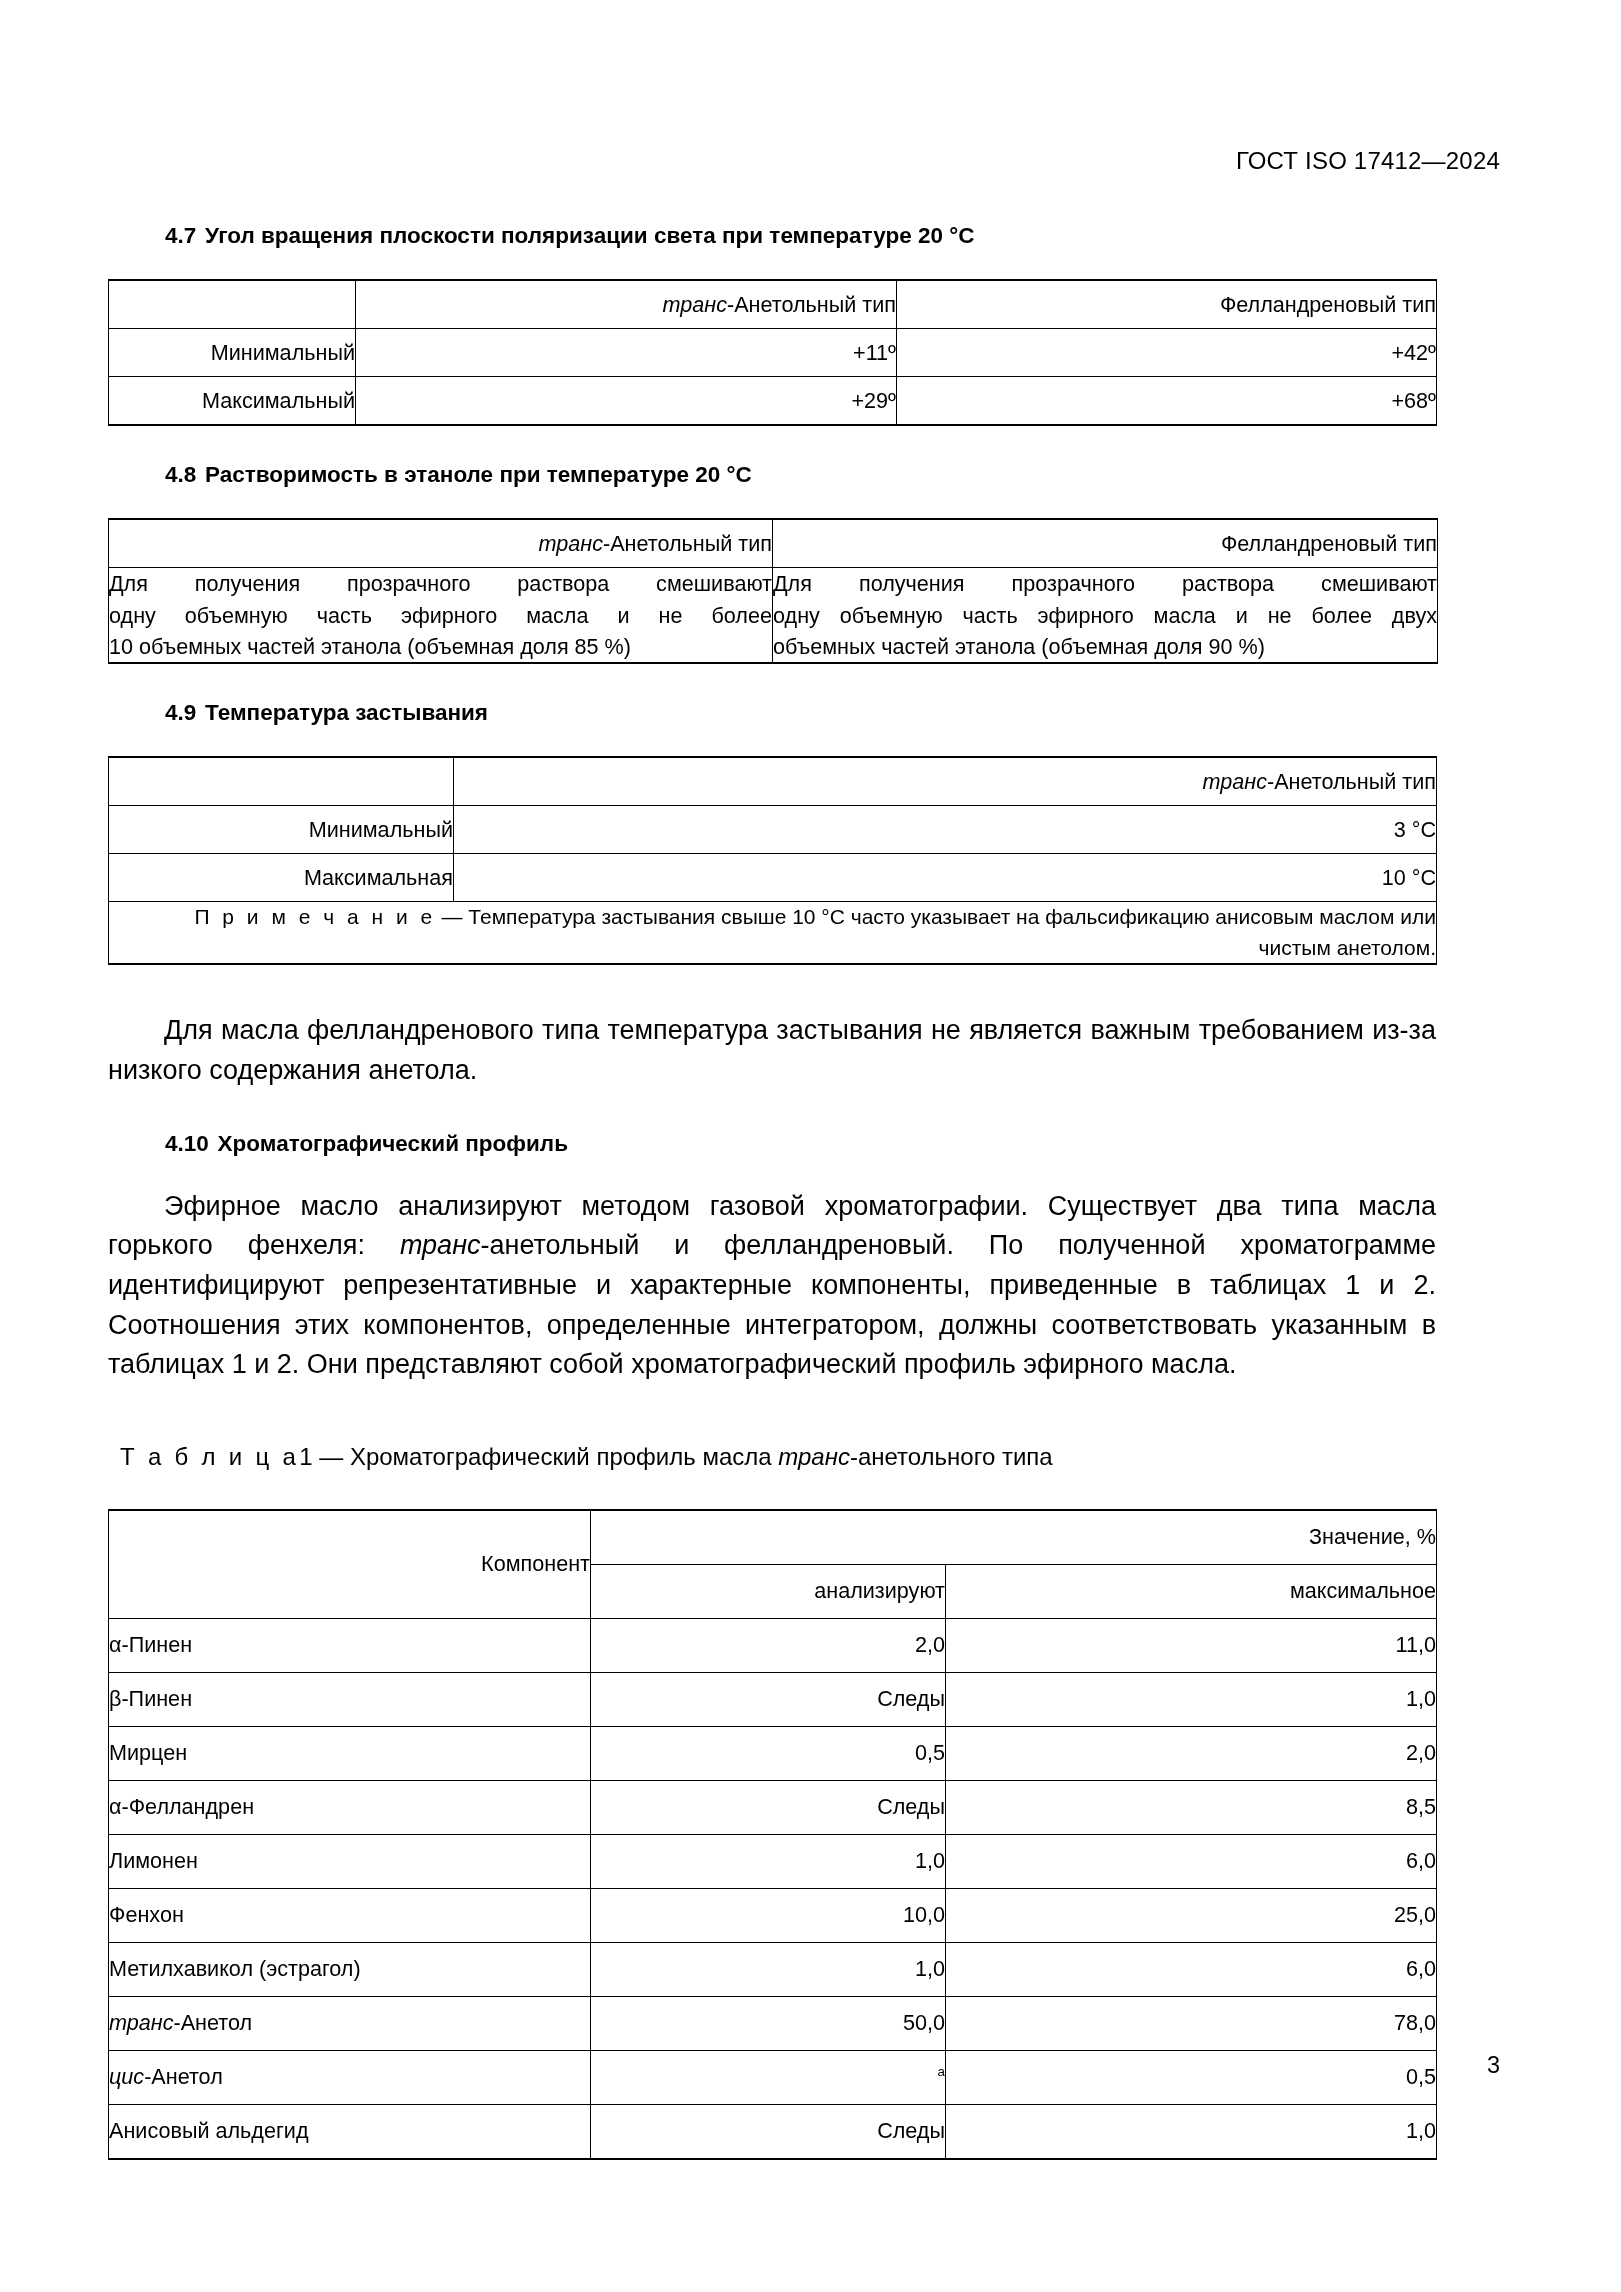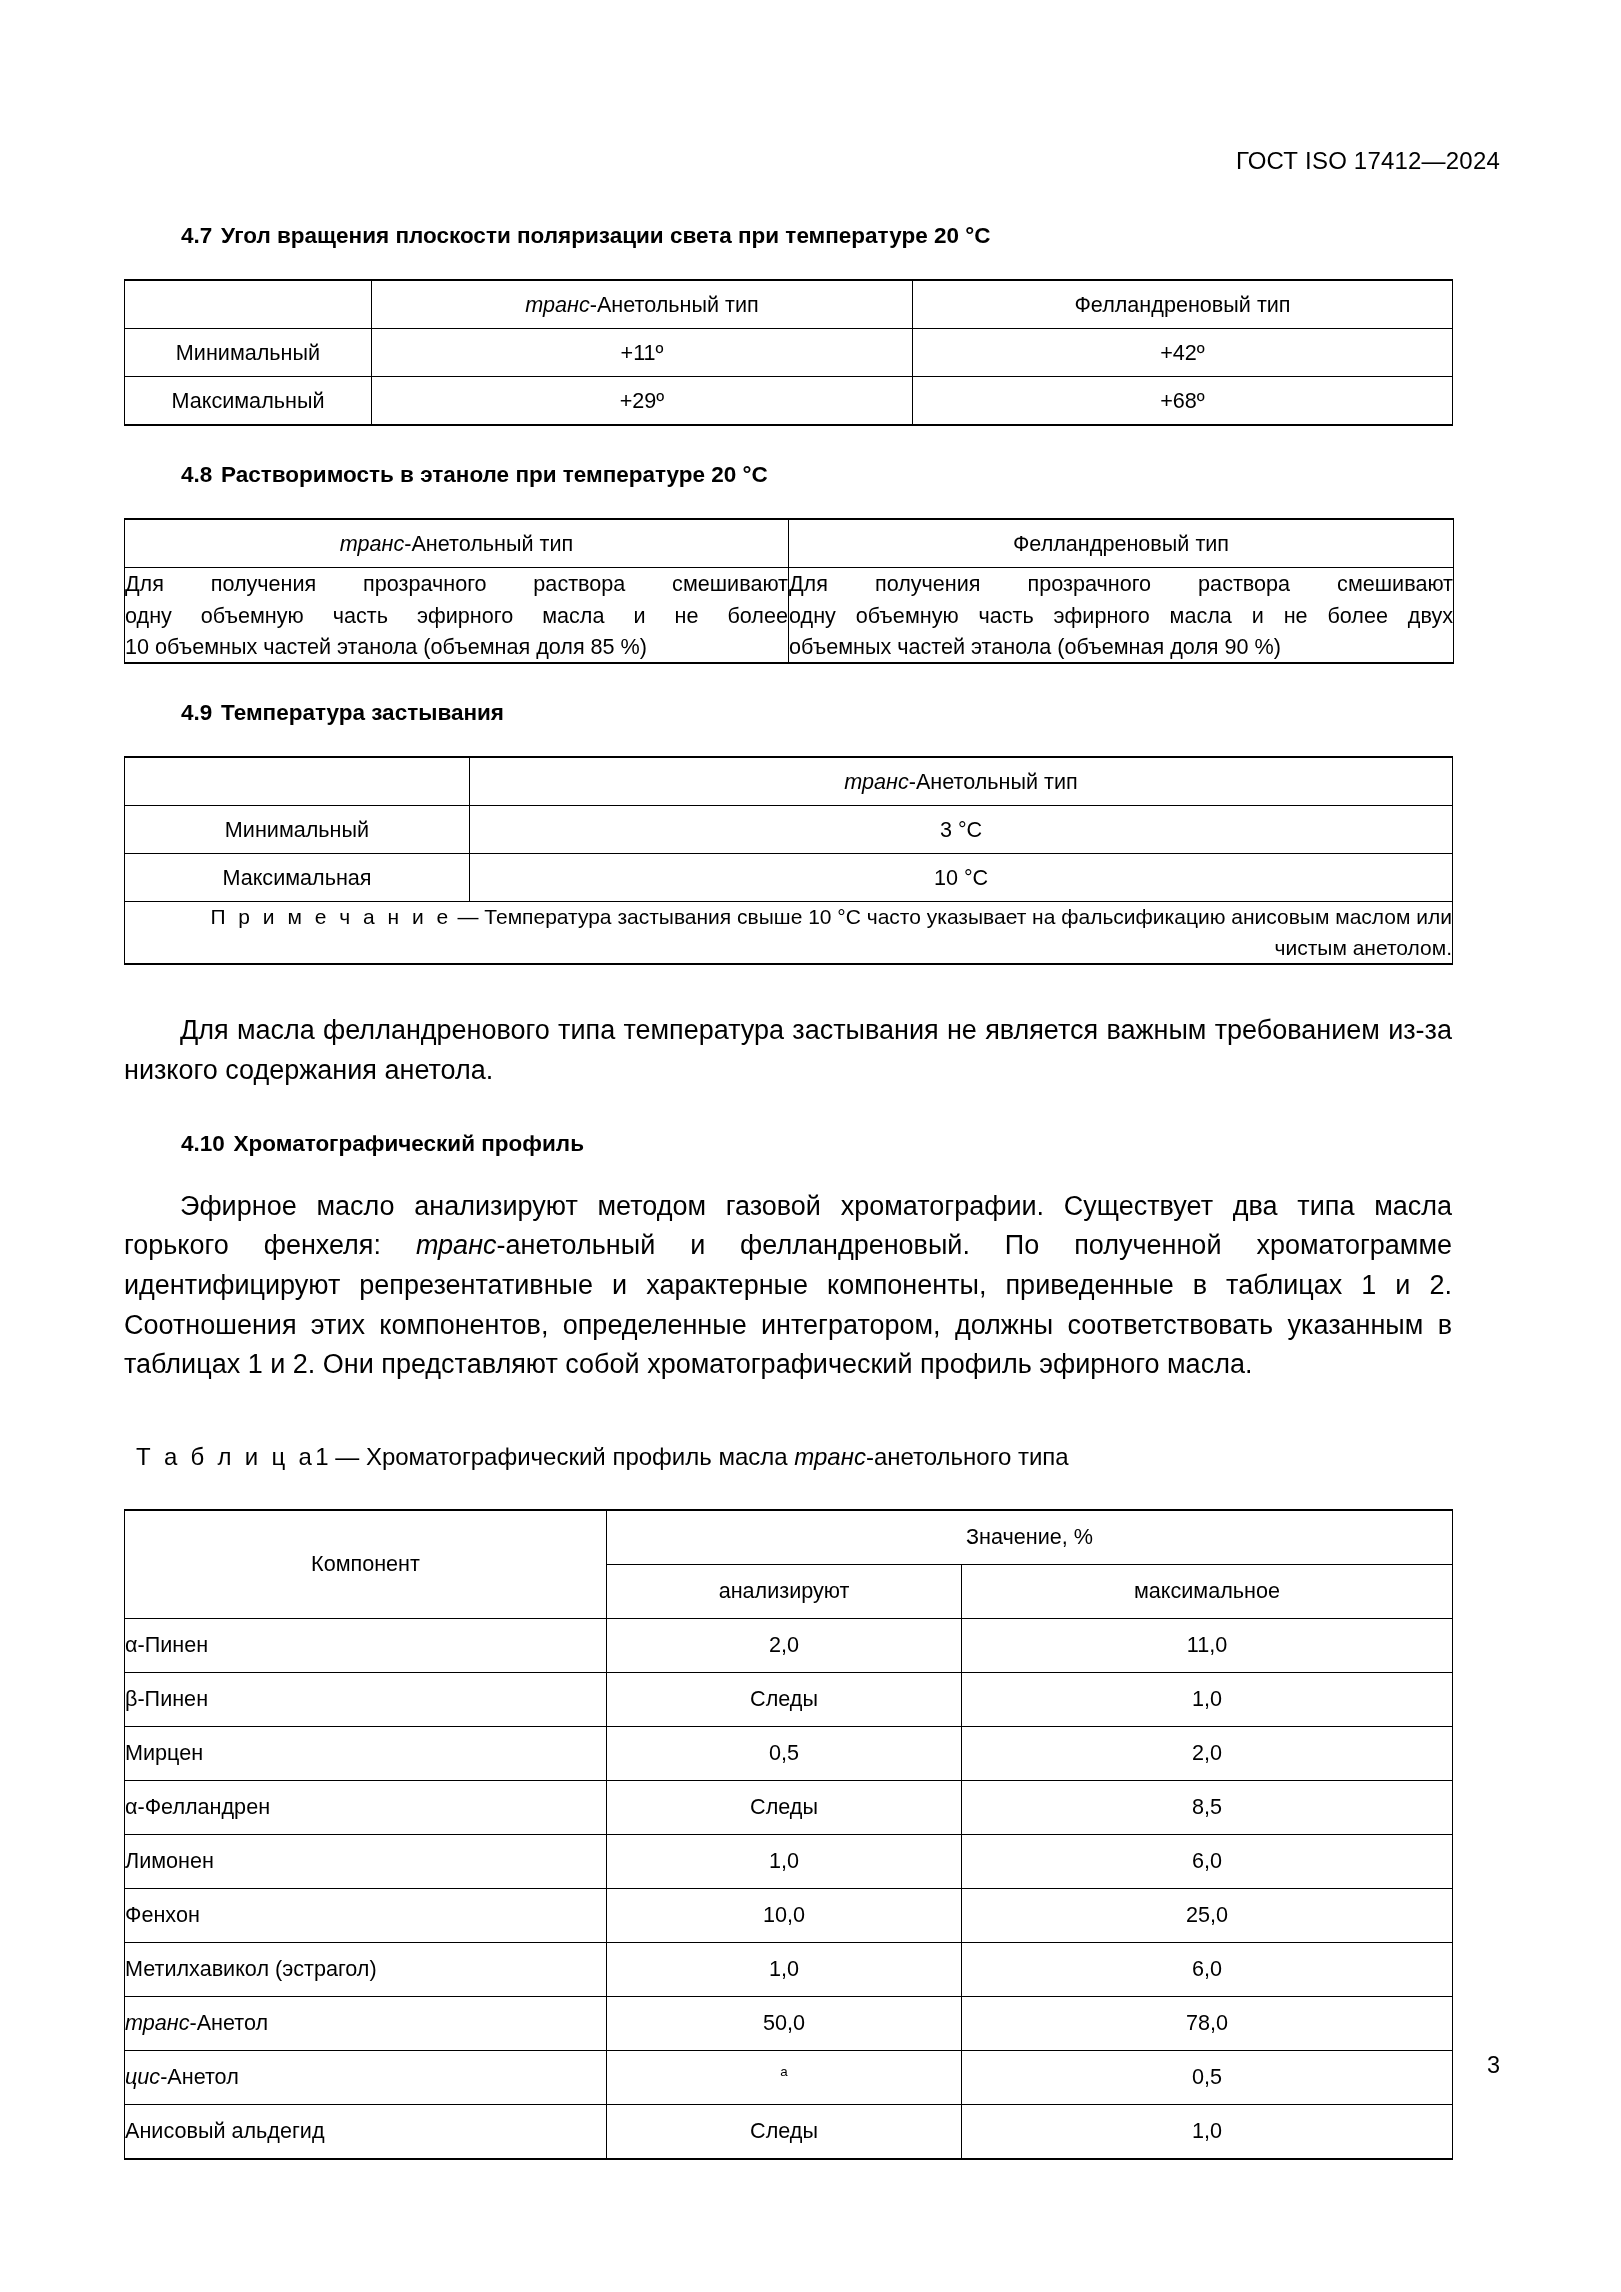"4.7 Угол вращения плоскости поляризации" .content { left: 124px -> 108px }
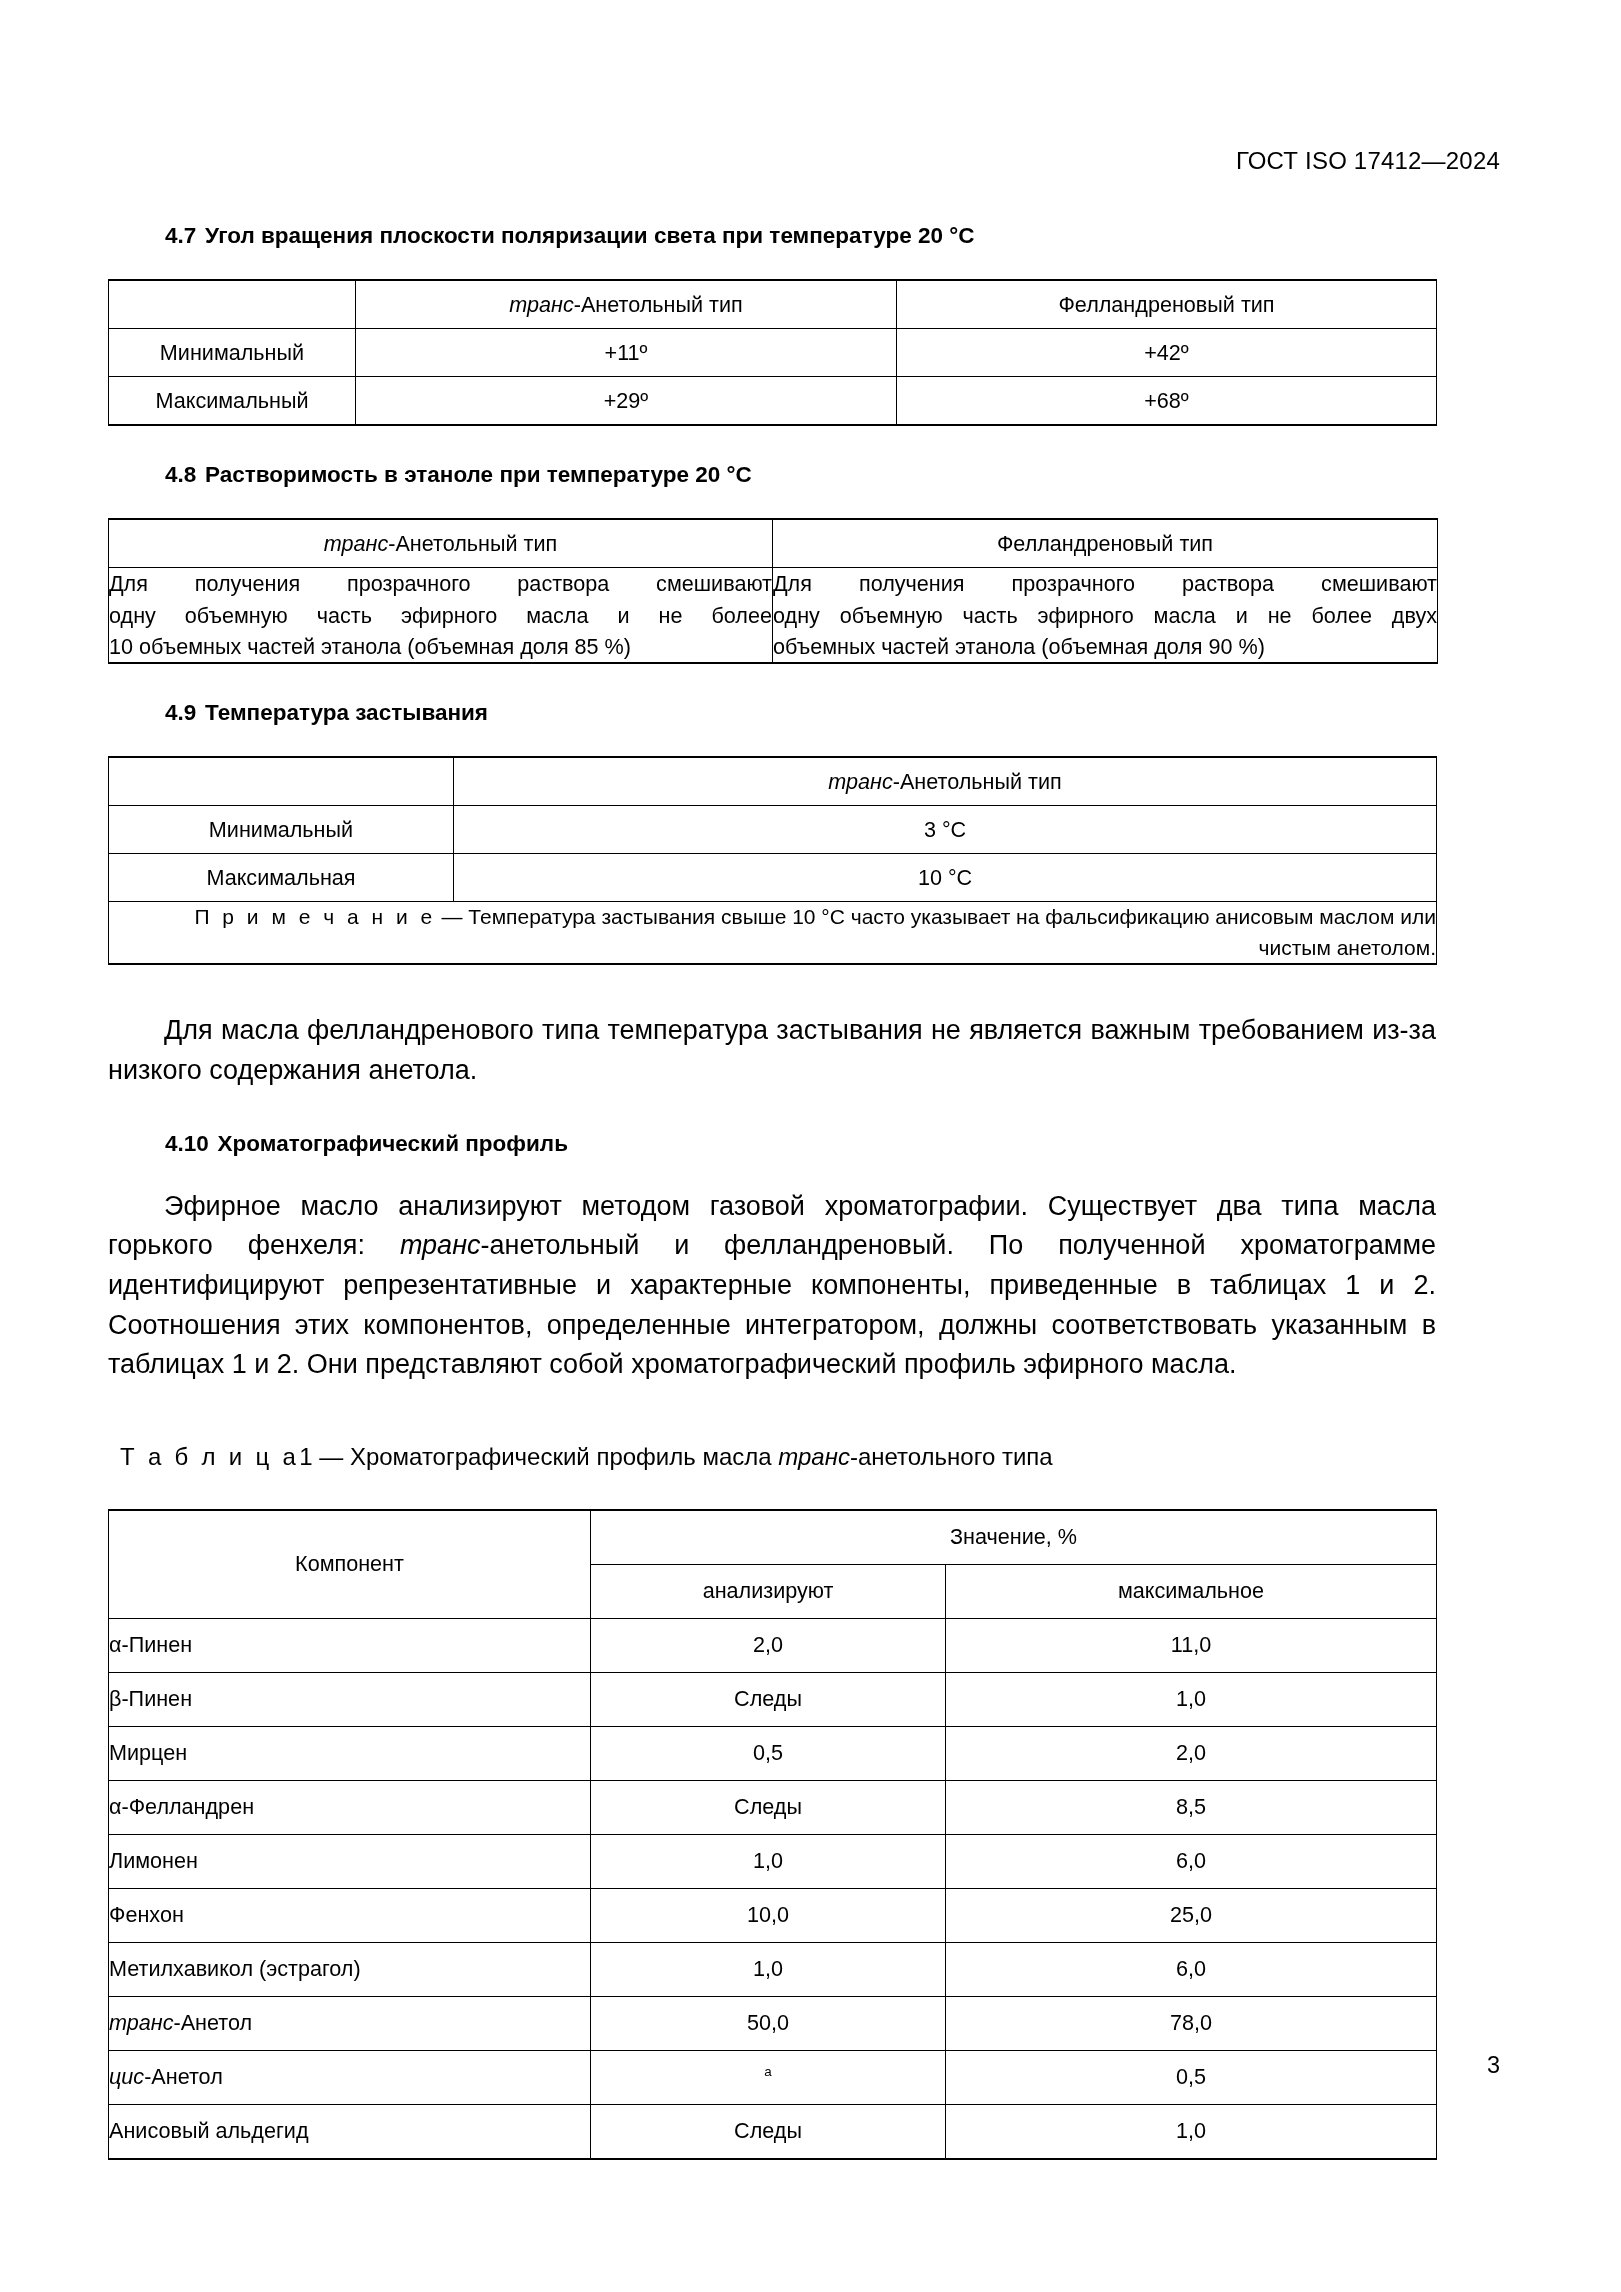"транс-Анетольный тип" .cell-c { text-align: center -> right }
